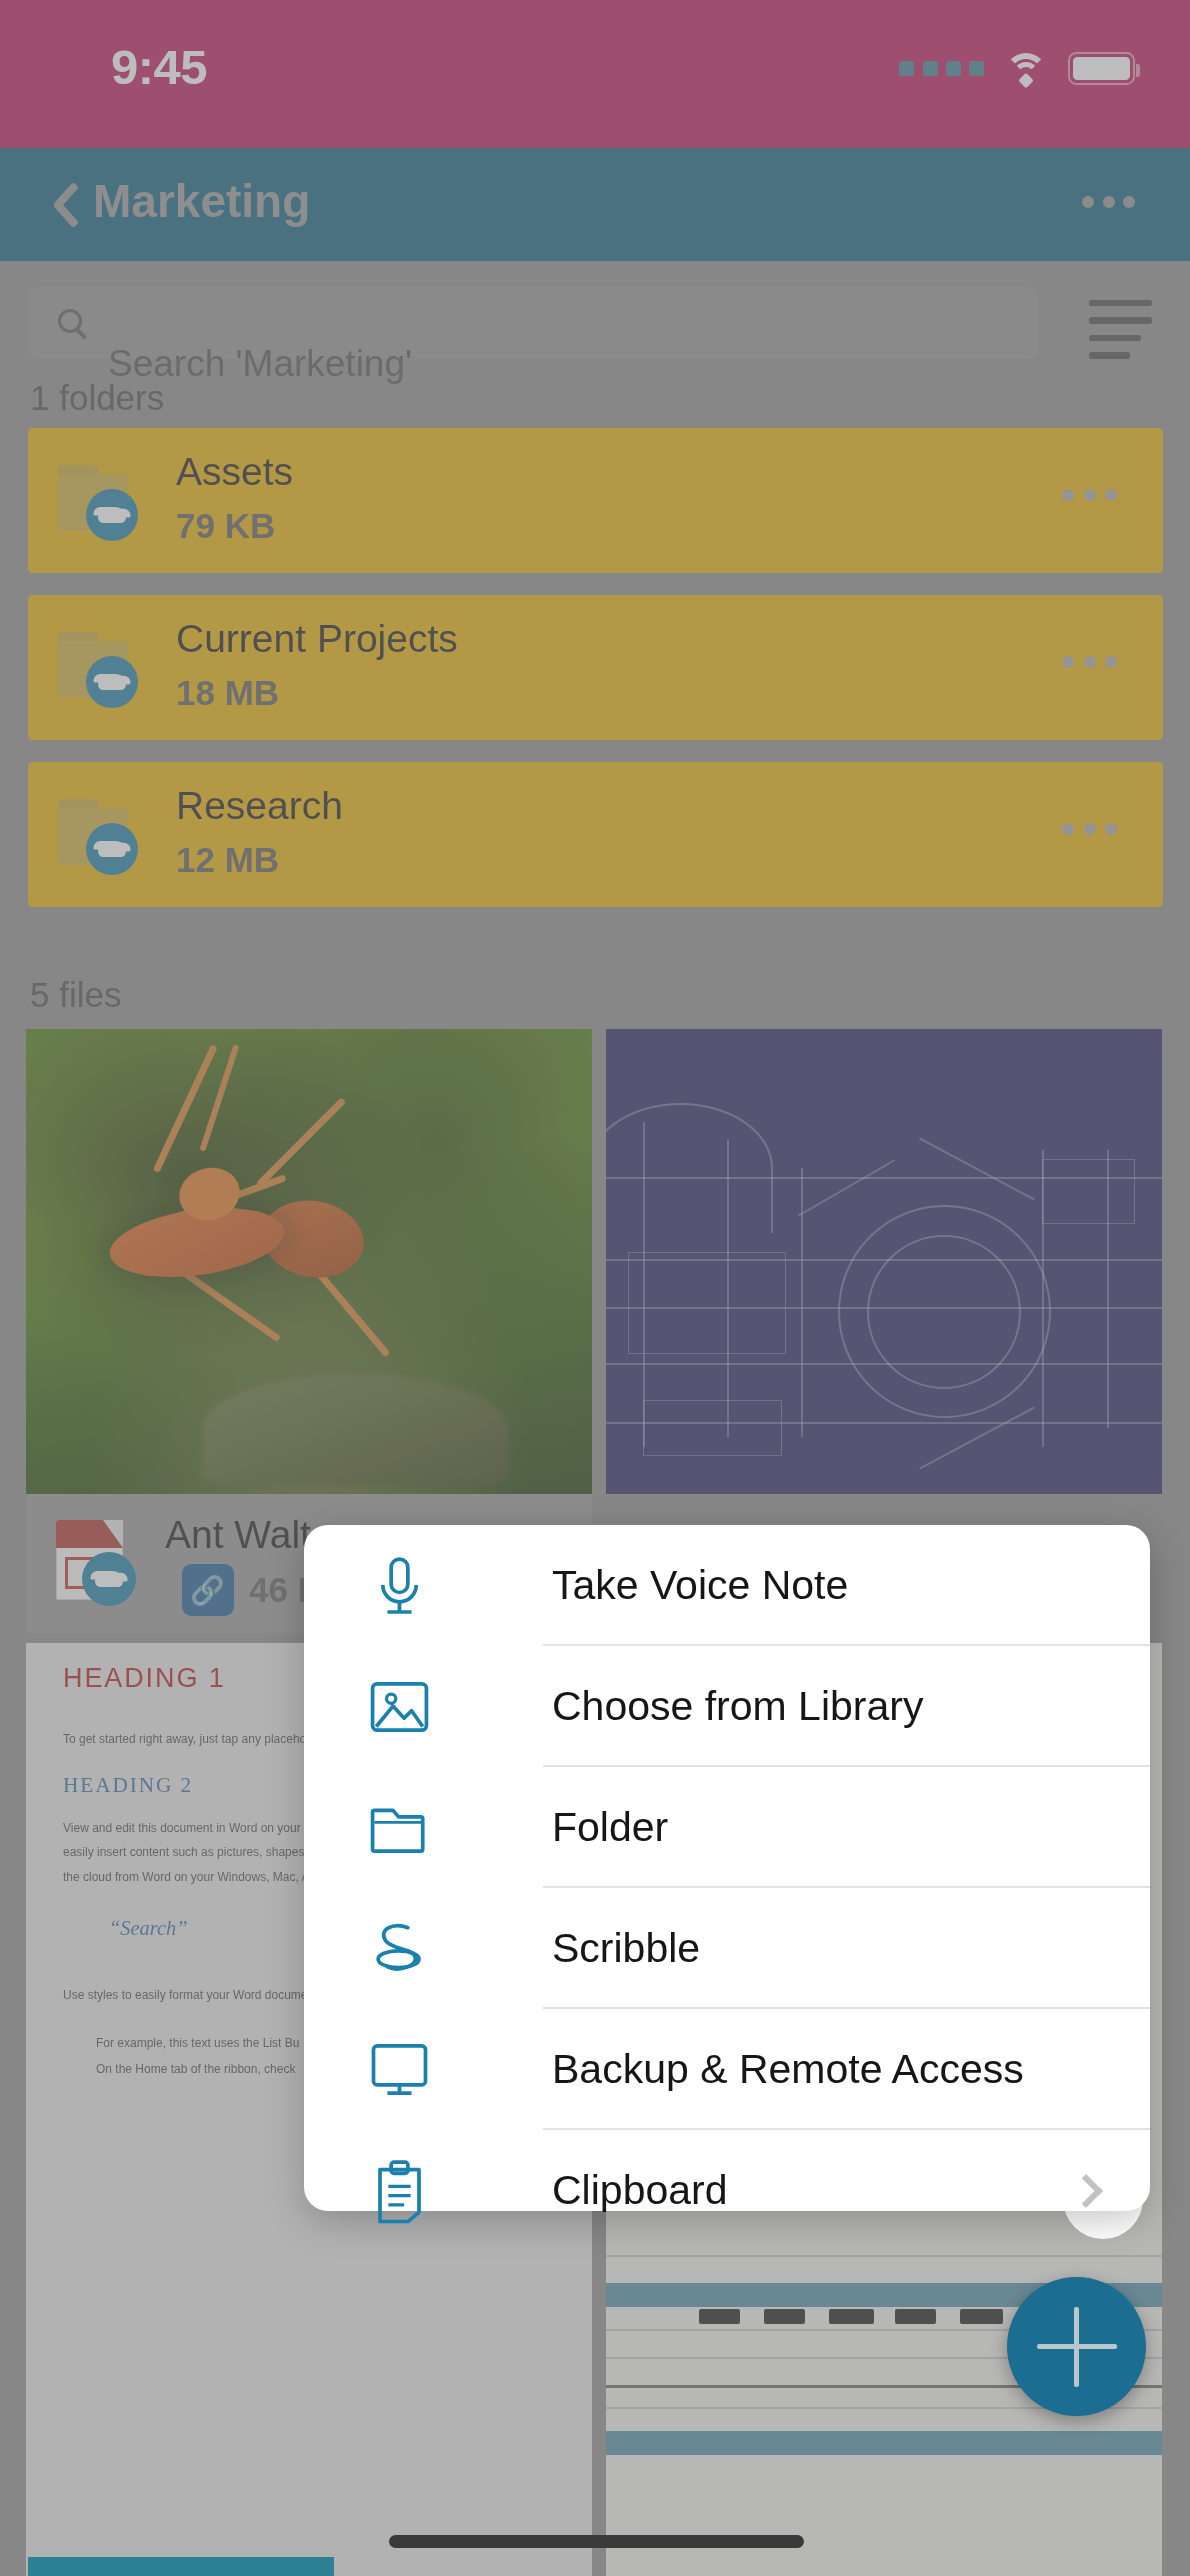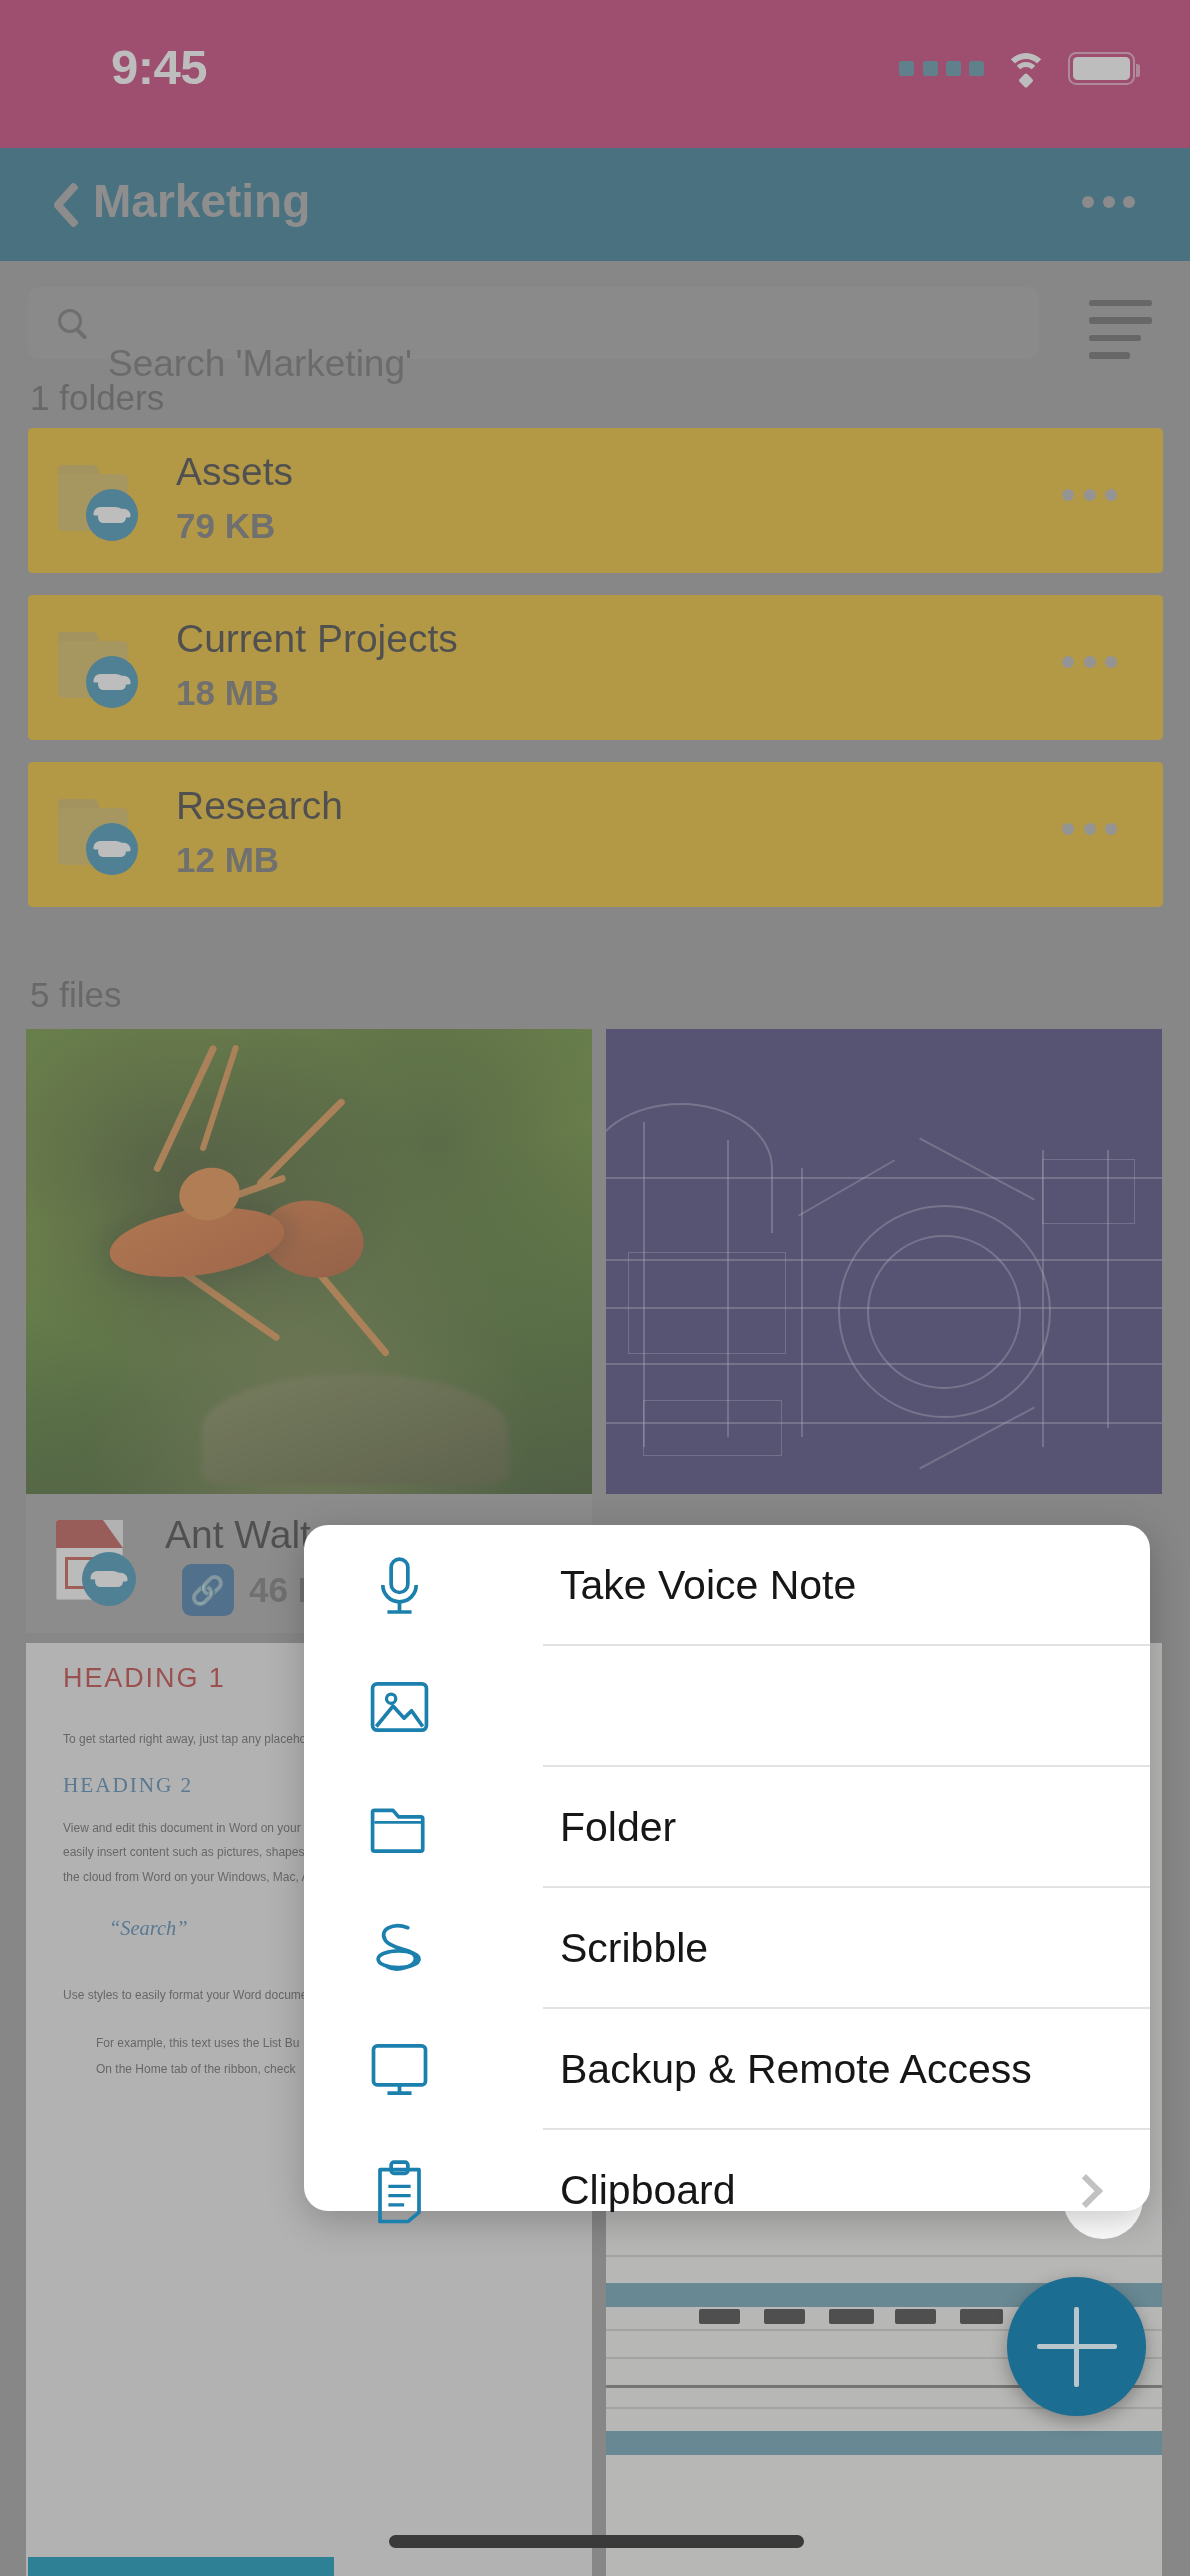"Take Voice Note" .mi-label { left: 256px -> 248px }
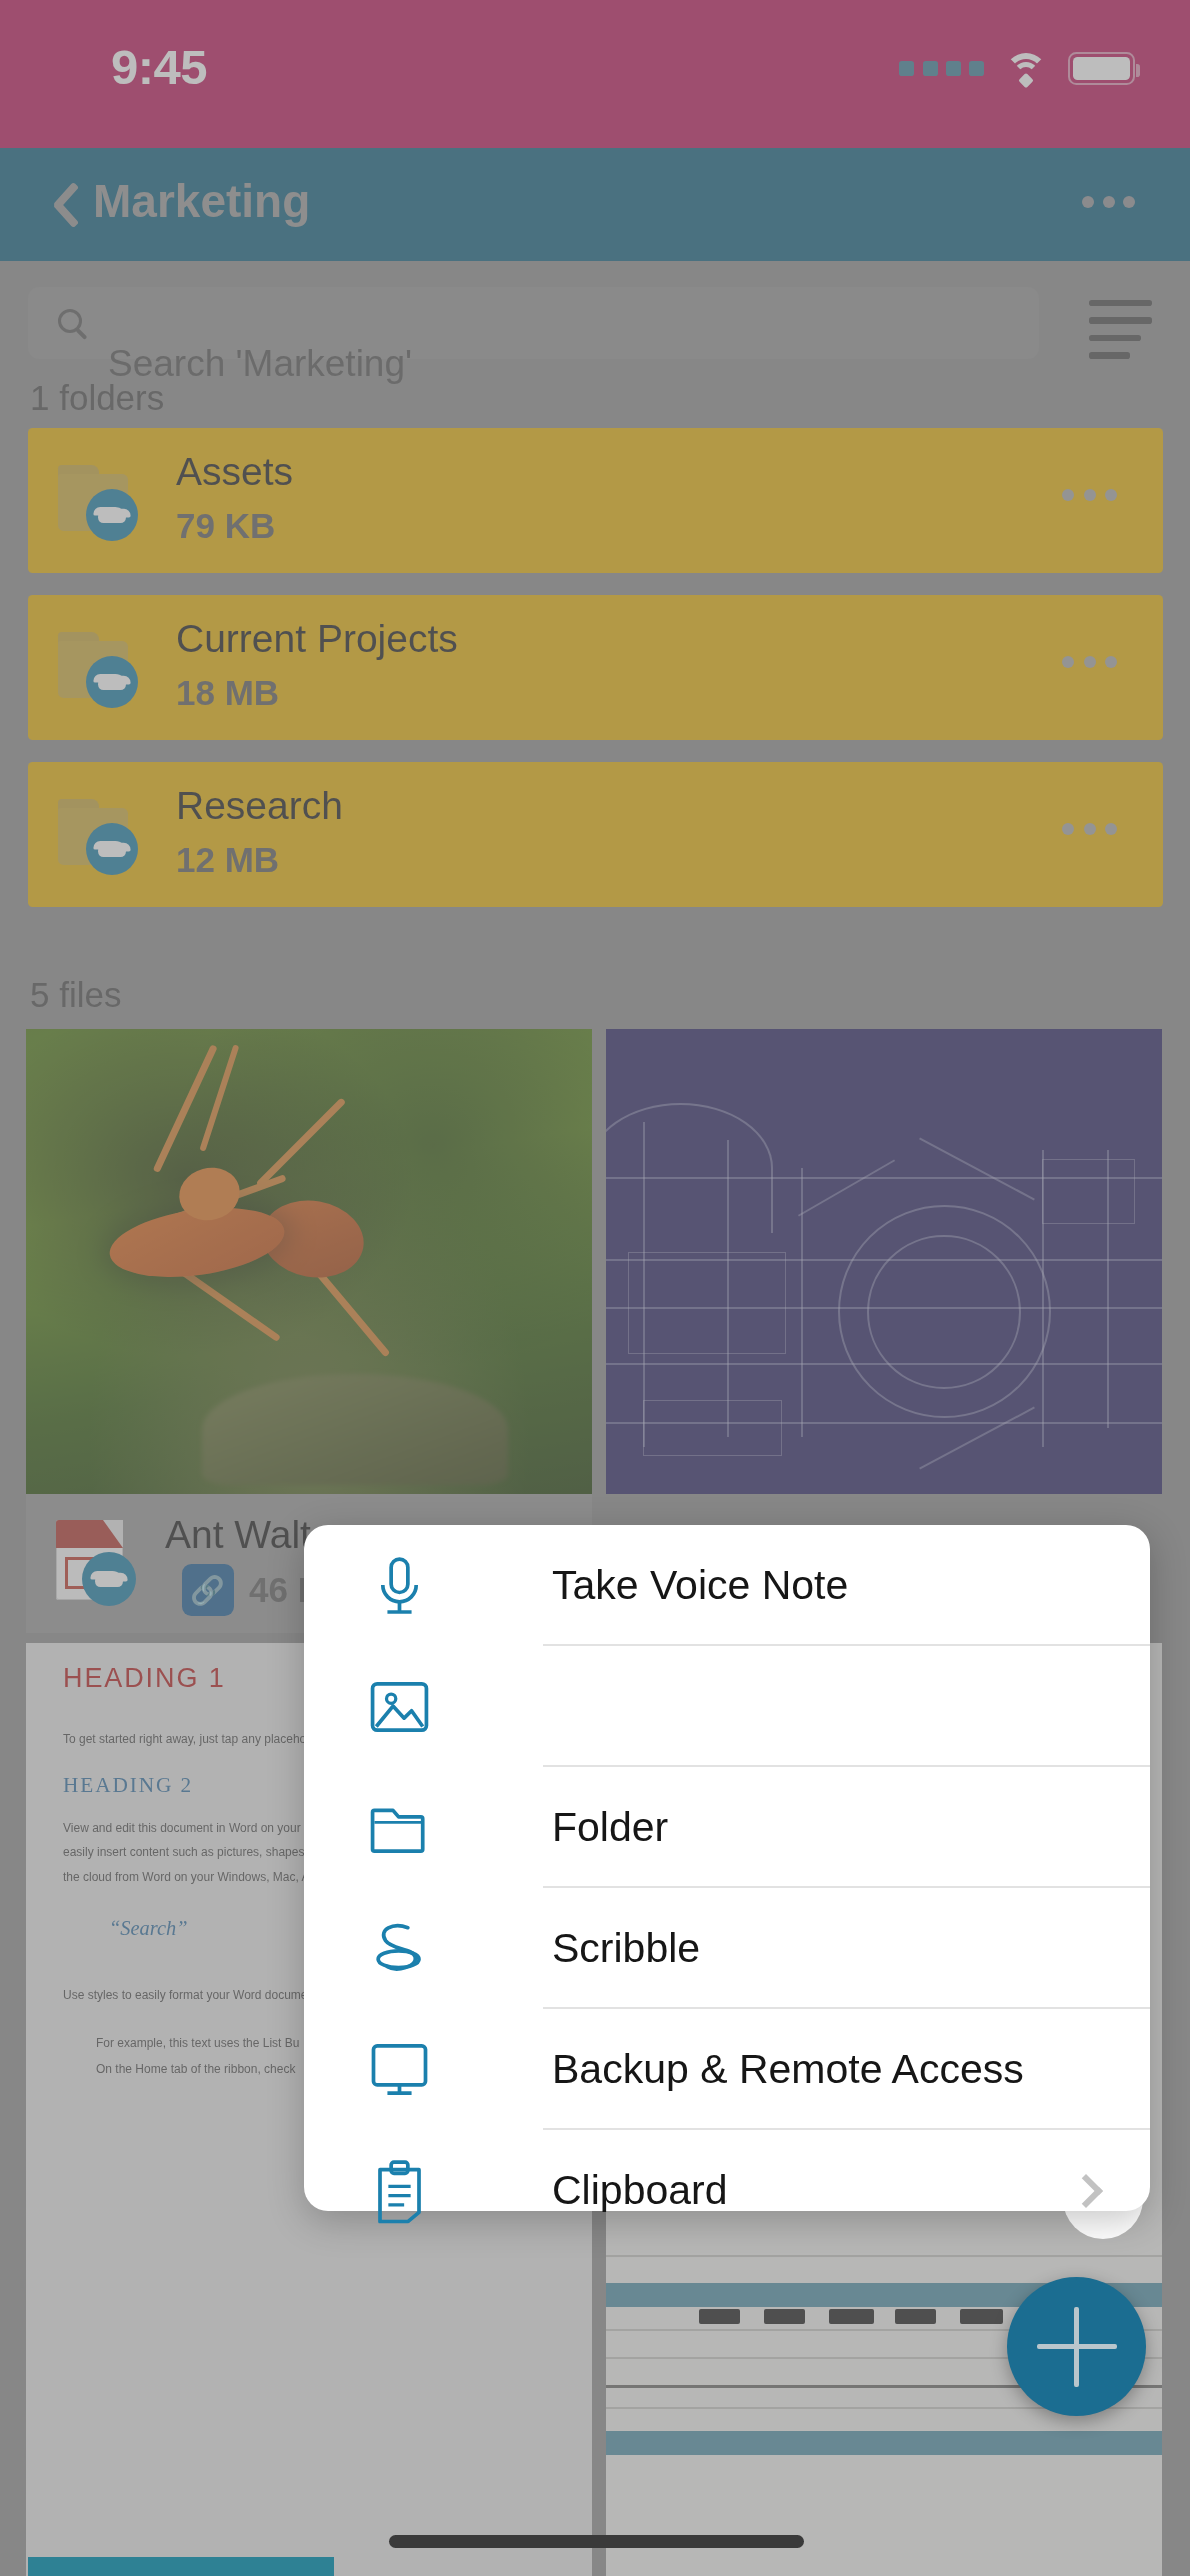"Choose from Library" span.mi-label { html: none -> <span>Choose from Library</span> }
